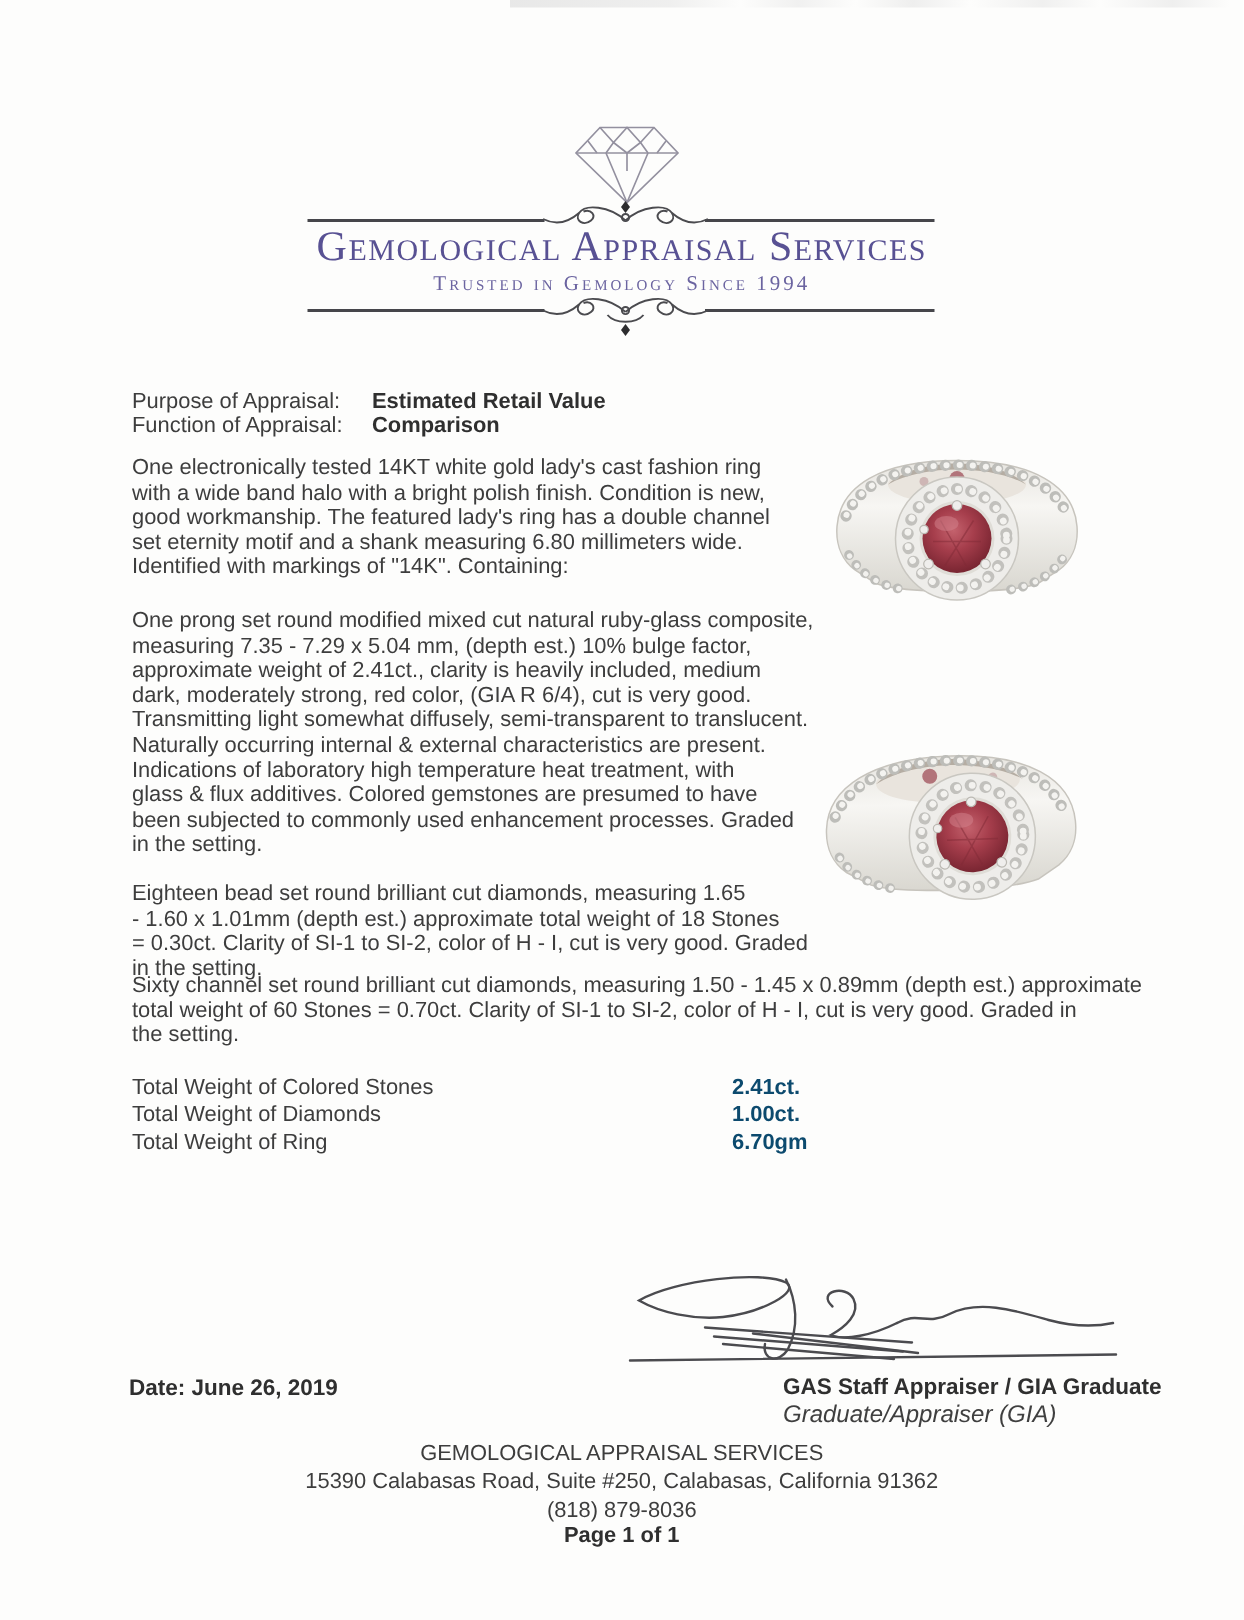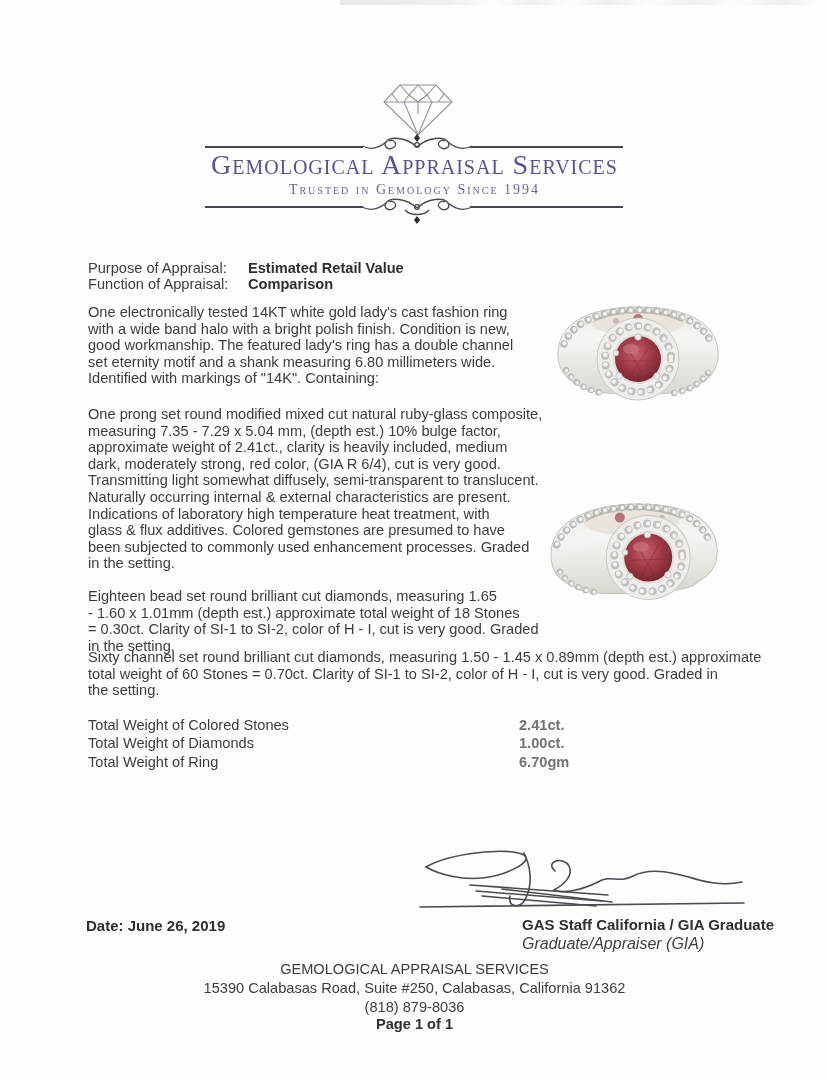"2.41ct." .totals-value { color: #737373 -> #0c4a6e; margin-left: 31px -> none }
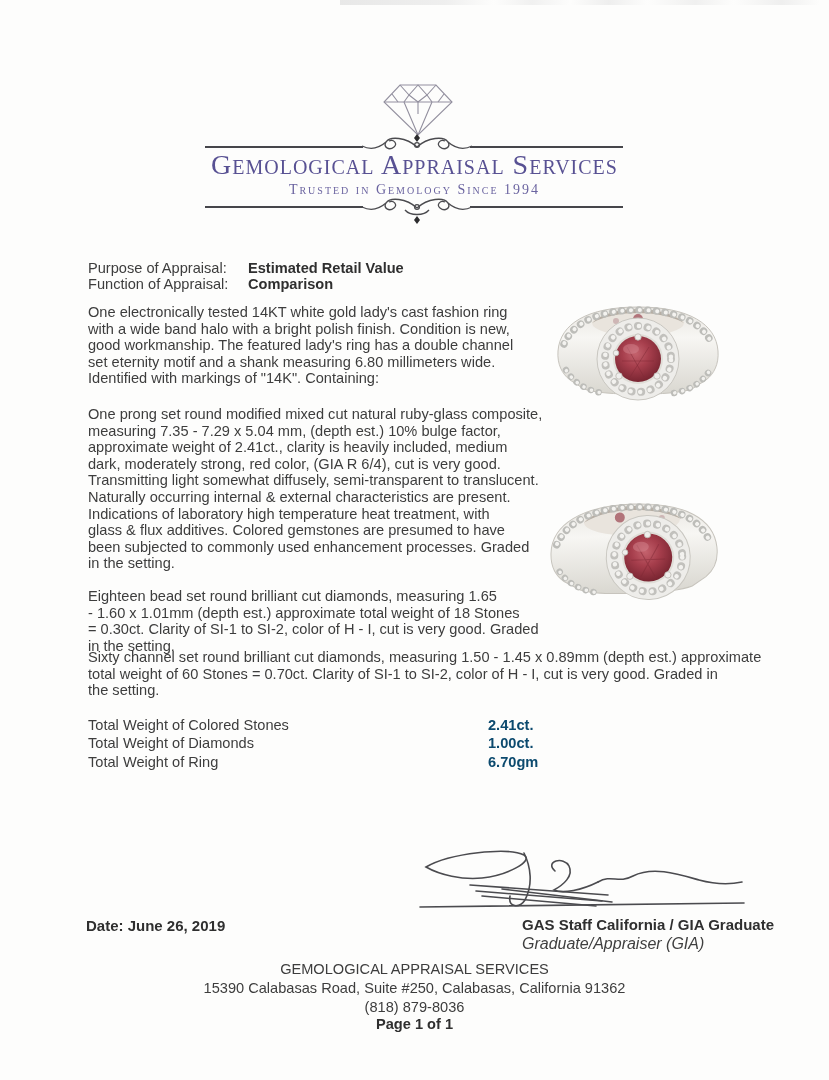"GAS Staff California / GIA" div.abs { text: California -> Appraiser }
